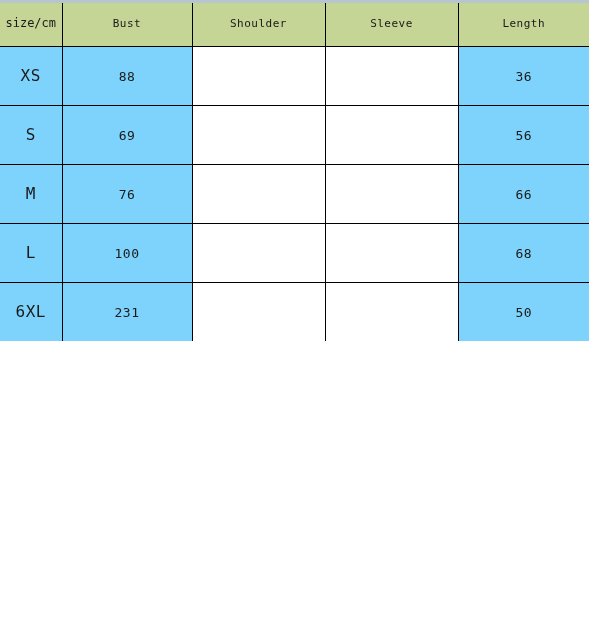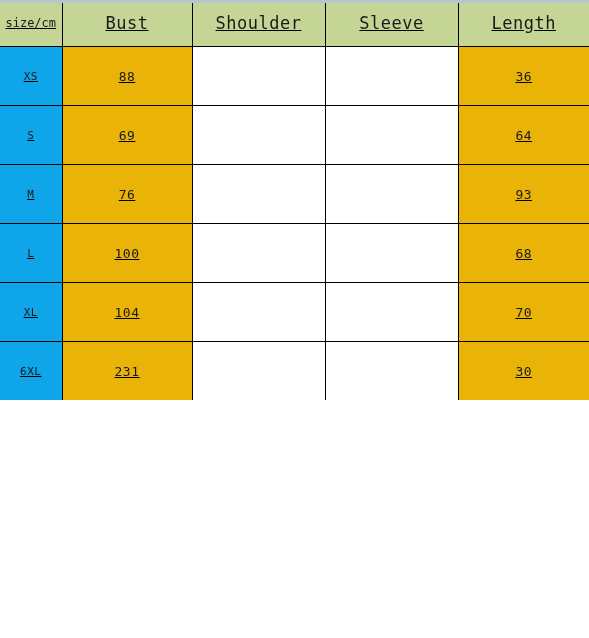"size/cm" table.size-table { text-decoration: underline -> none }
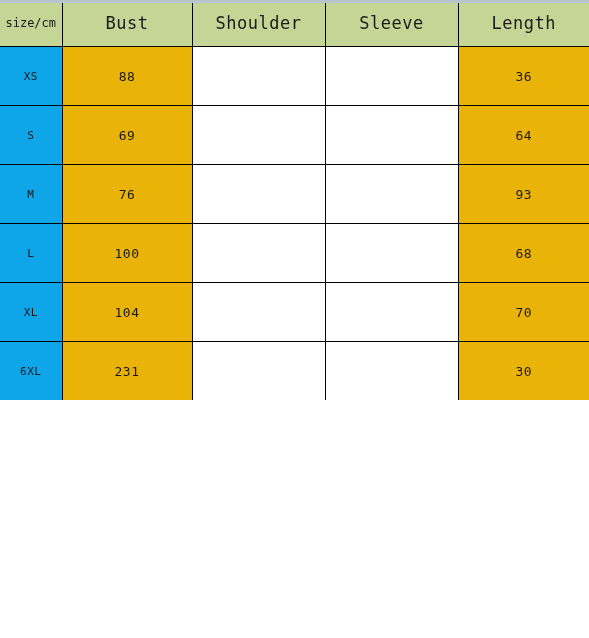"Bust" thead tr.header-row th { font-size: 17px -> 11px }
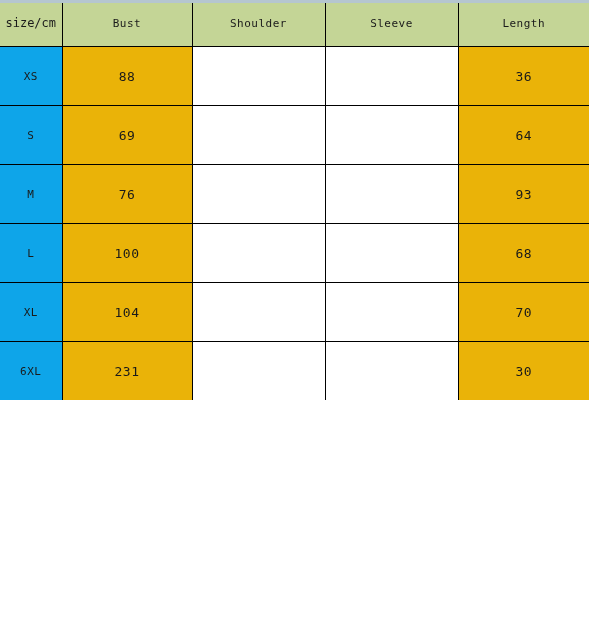"XS" tbody tr.data-row td.cell-size { background: #0ea5e9 -> #7dd3fc; font-size: 11px -> 16px }
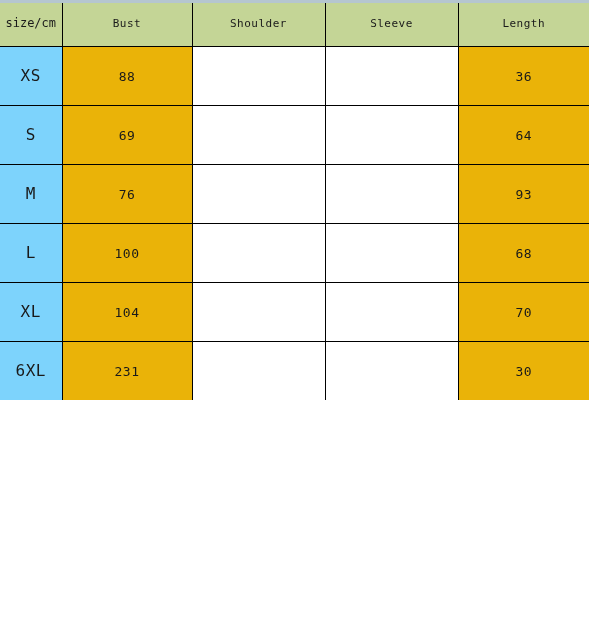"88" table.size-table th, table.size-table td { background: #eab308 -> #7dd3fc }
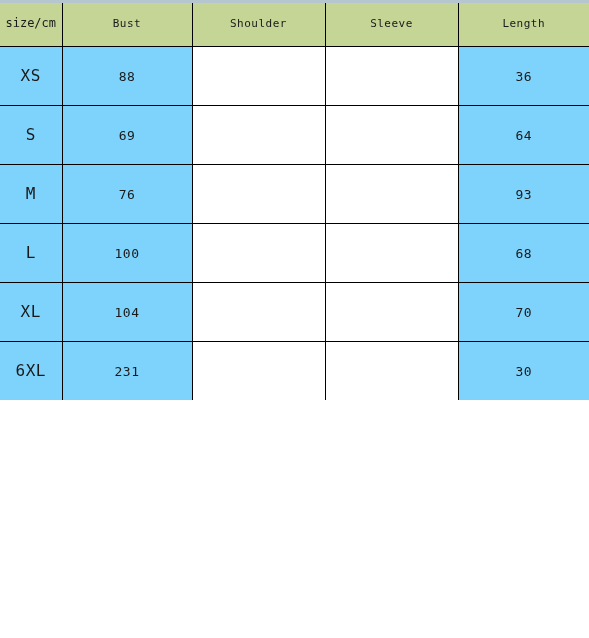"64" td.cell-value { text: 64 -> 56 }
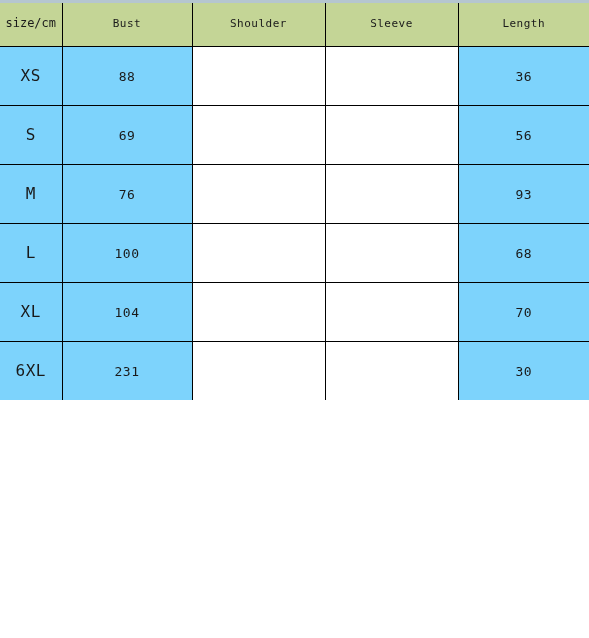"93" td.cell-value { text: 93 -> 66 }
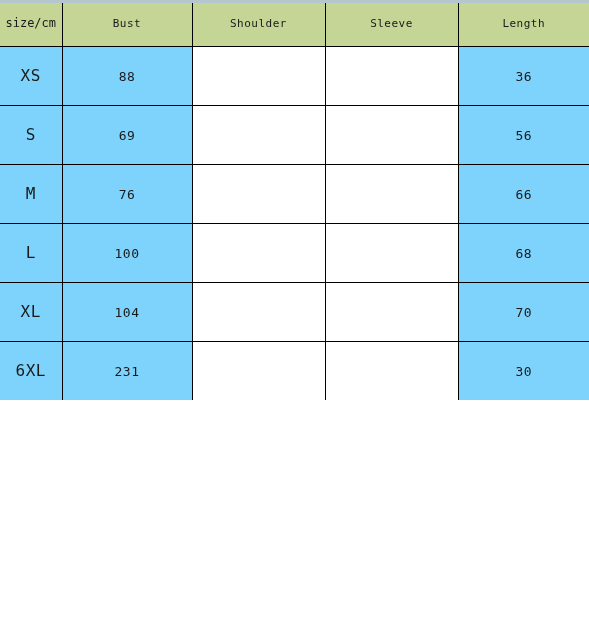"XL" tr.data-row { html: <tr> <td>XL</td> <td>104</td> <td></td> <td></td> <td>70</td> </tr> -> none }
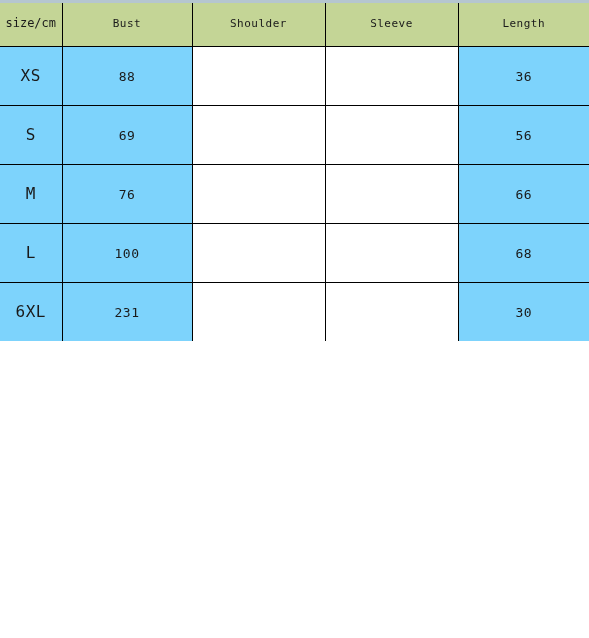"30" td.cell-value { text: 30 -> 50 }
